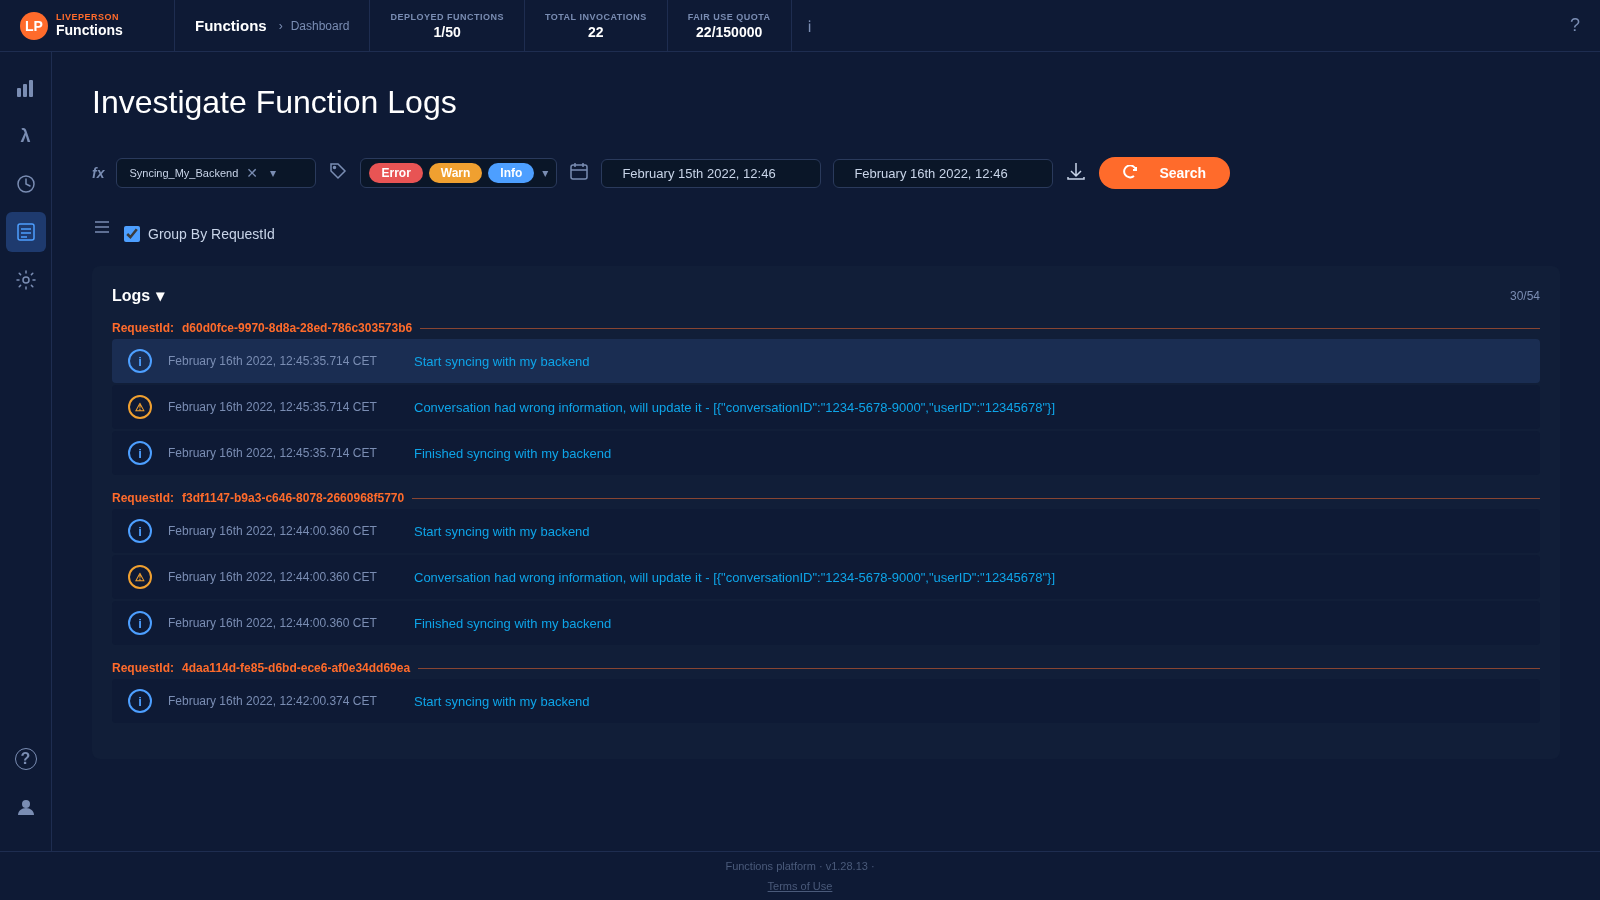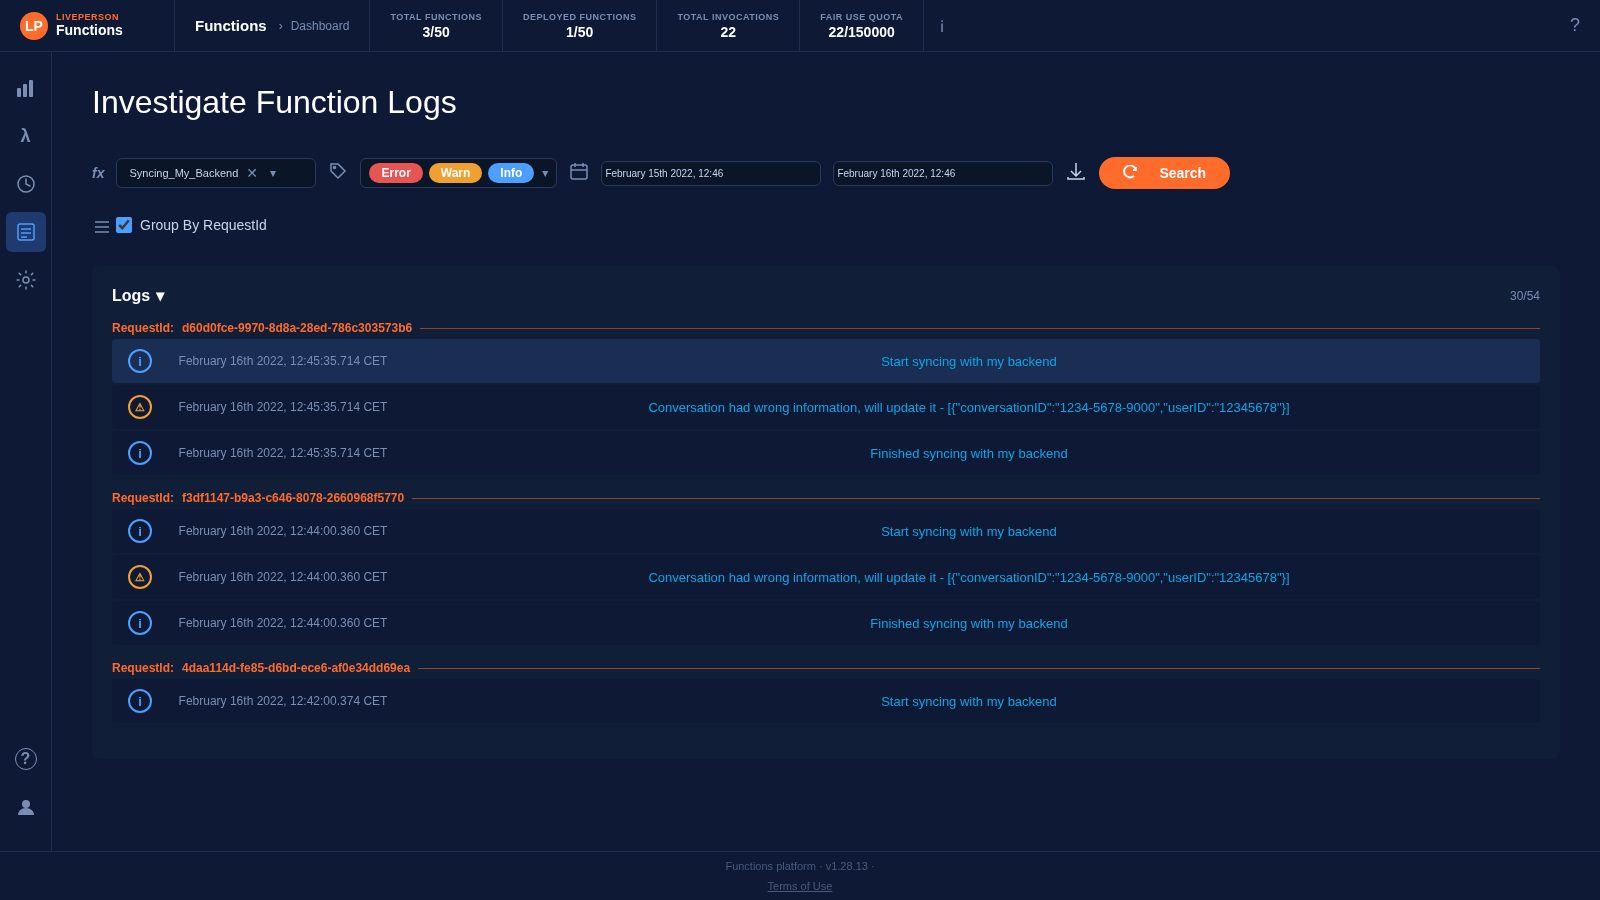"TOTAL FUNCTIONS" div.stat-section { html: <div> <span>TOTAL FUNCTIONS</span> <span>3/50</span> </div> -> none }
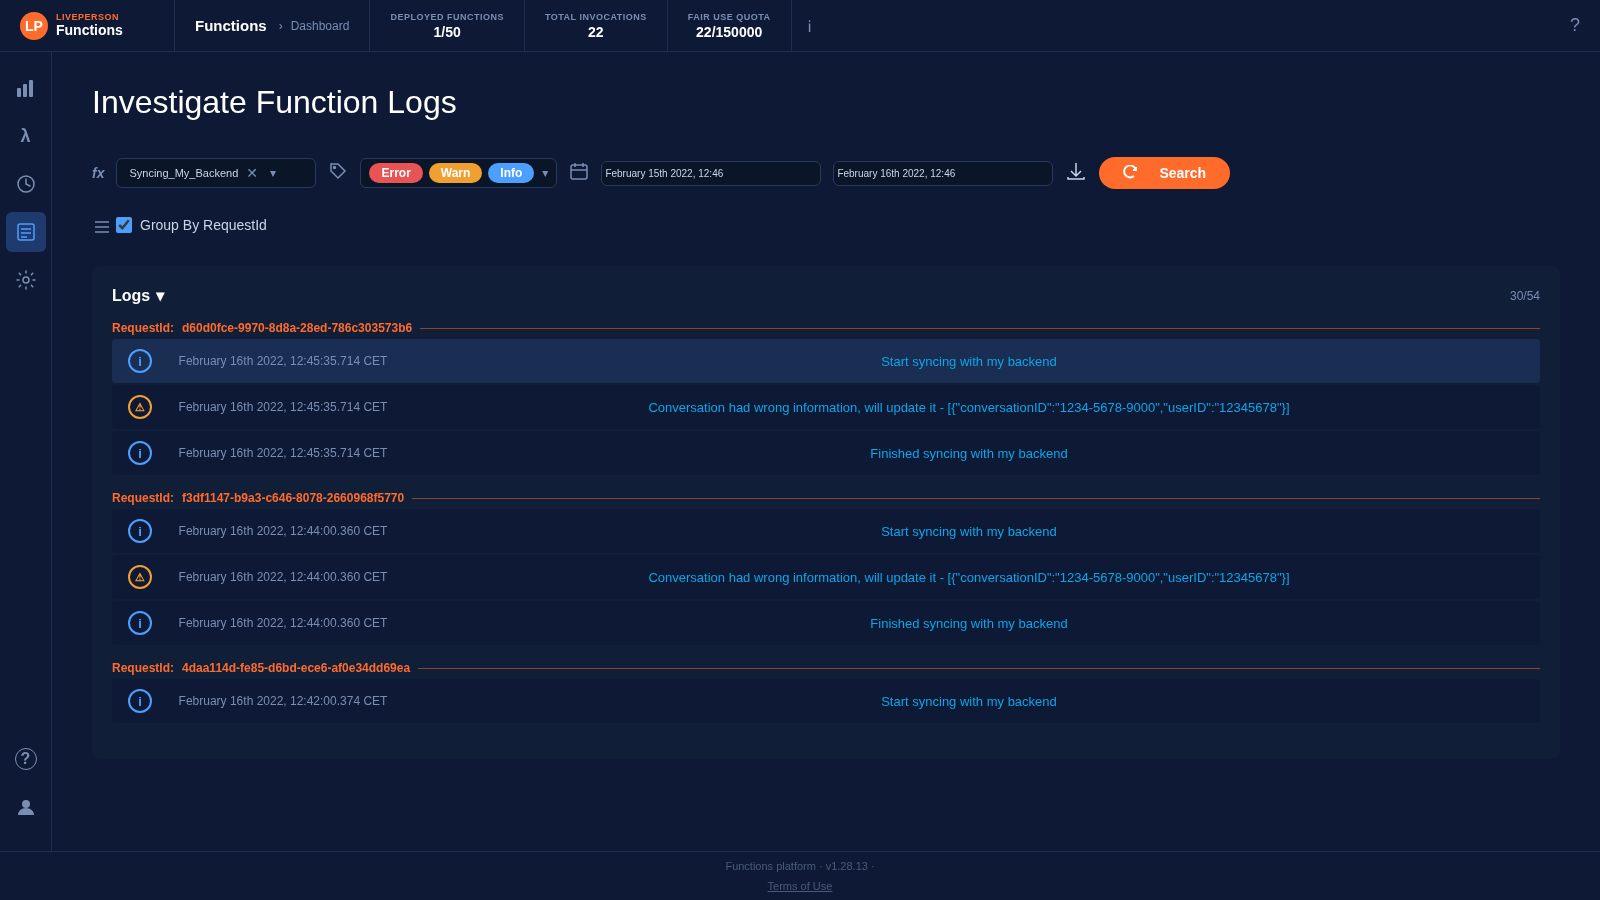"February 15th 2022, 12:46" .date-input { font-size: 10px -> 13px; padding: 6px 3px -> 6px 20px }
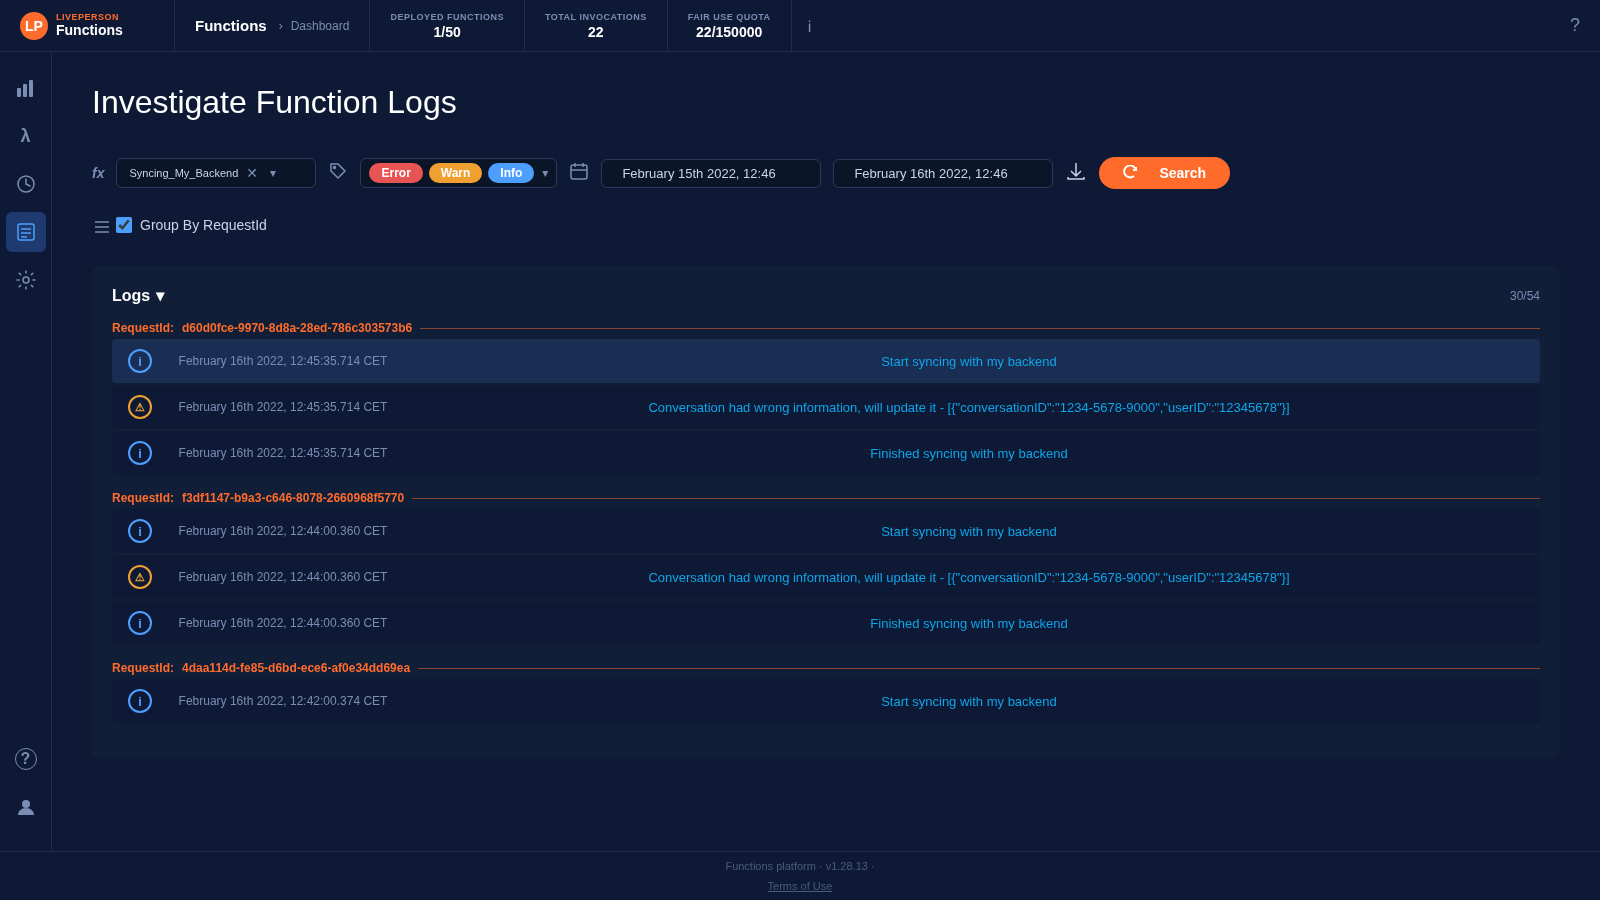"Group By RequestId" .group-by-row { align-items: flex-start -> flex-end; gap: 4px -> 12px }
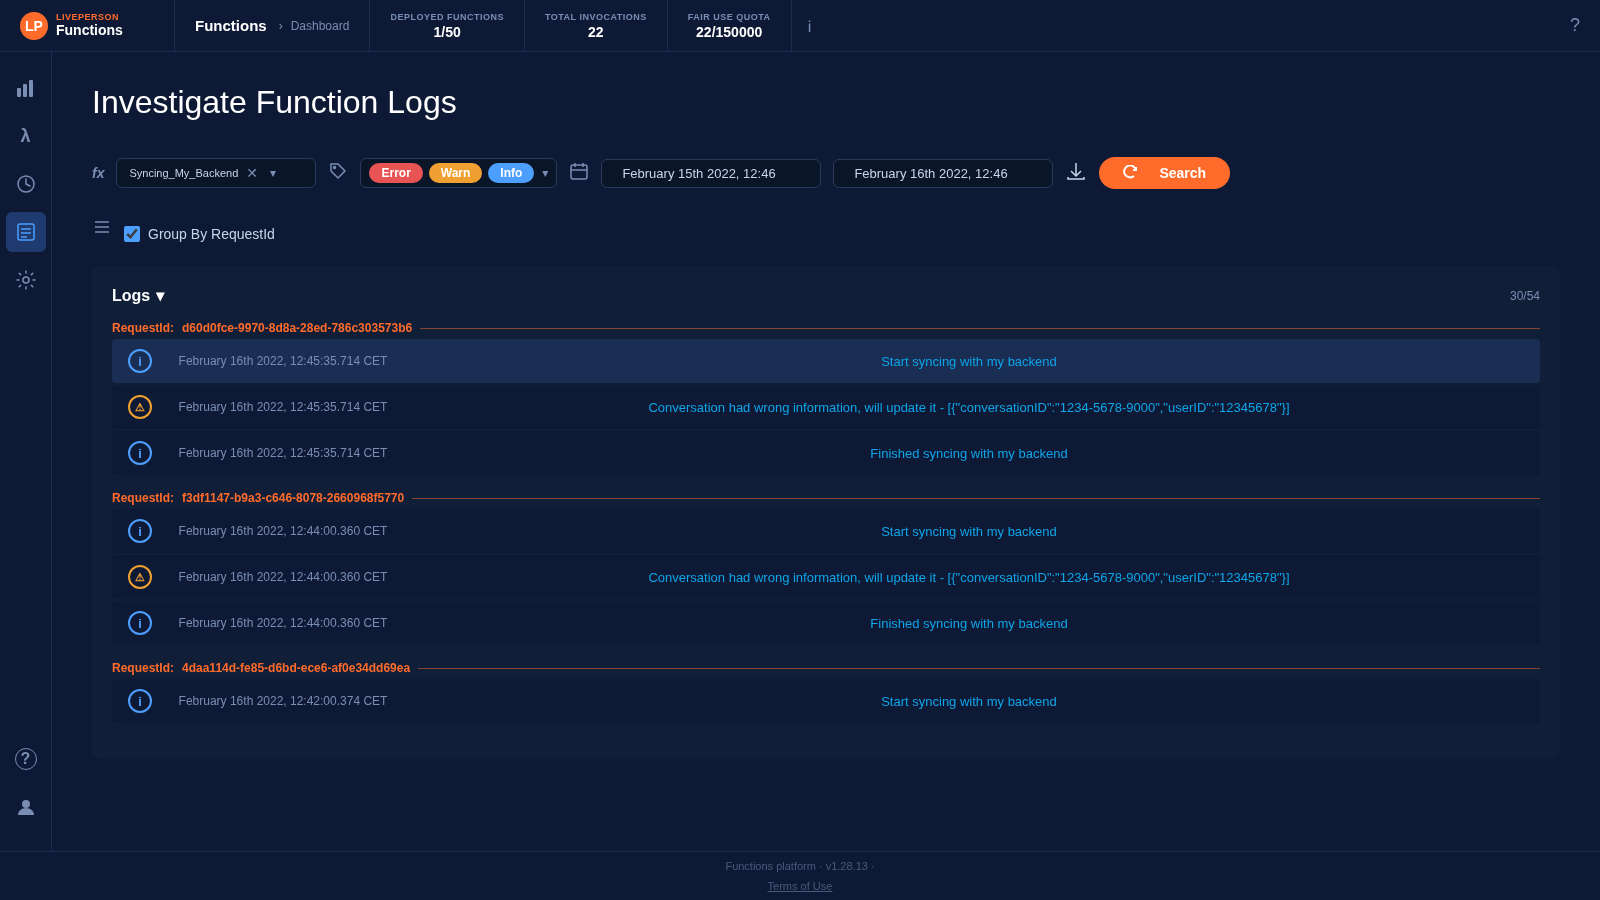"Logs" .logs-panel { text-align: center -> none }
